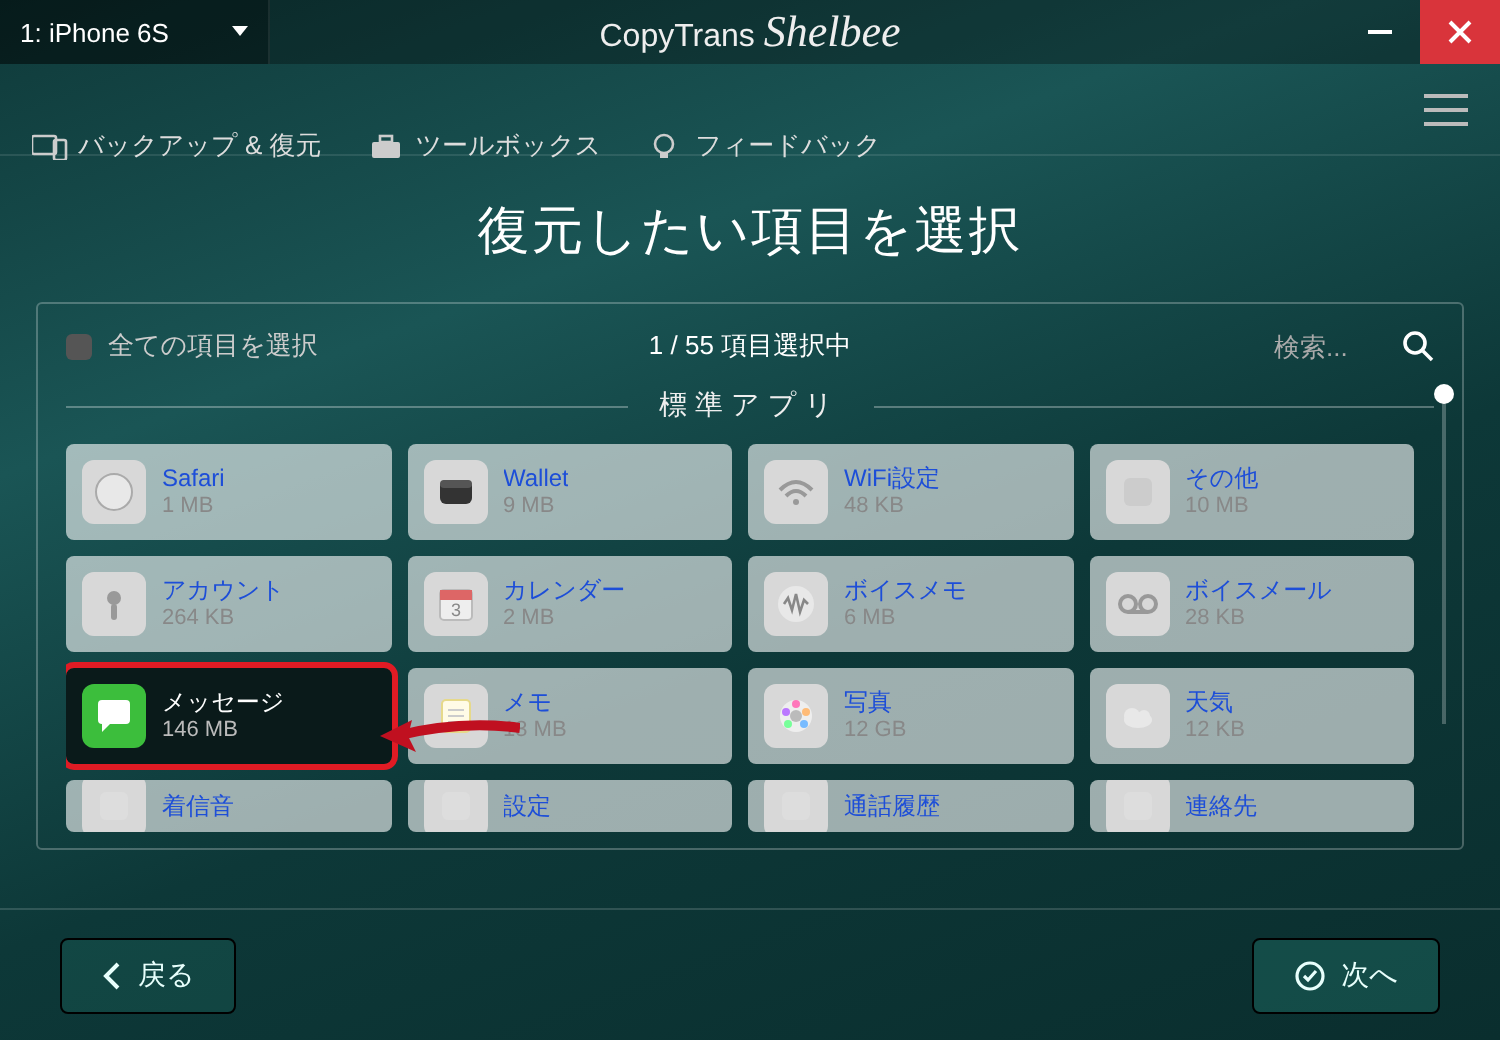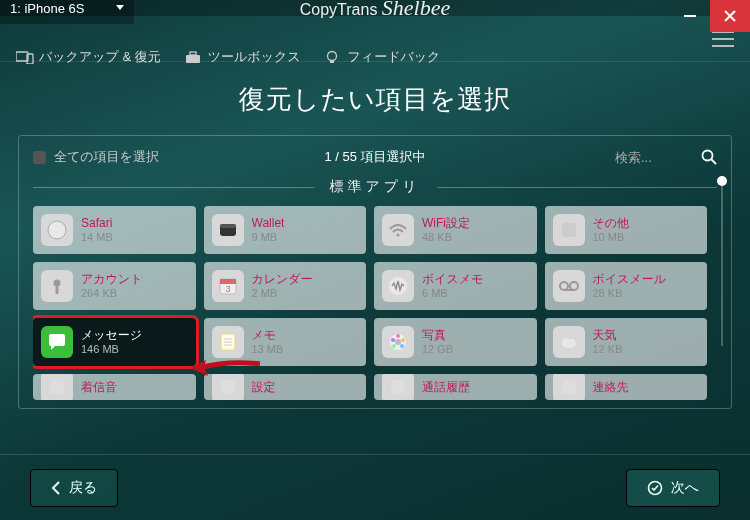"1: iPhone 6S" .titlebar { height: 16px -> 32px }
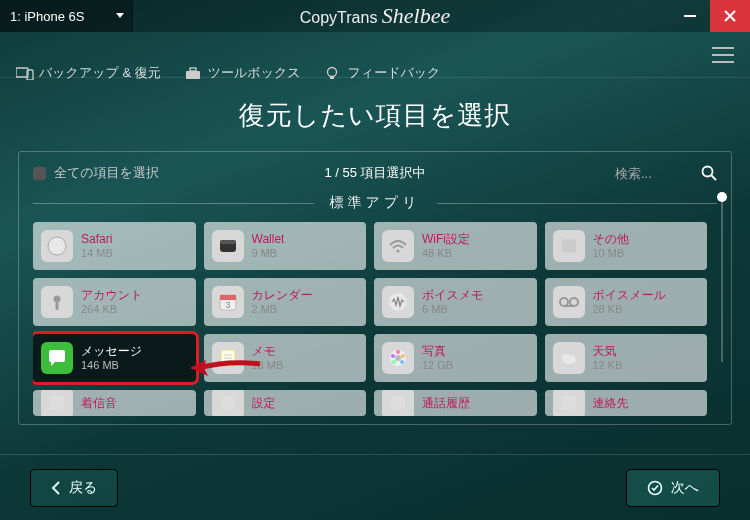"検索..." .search-wrap { gap: 26px -> 4px }
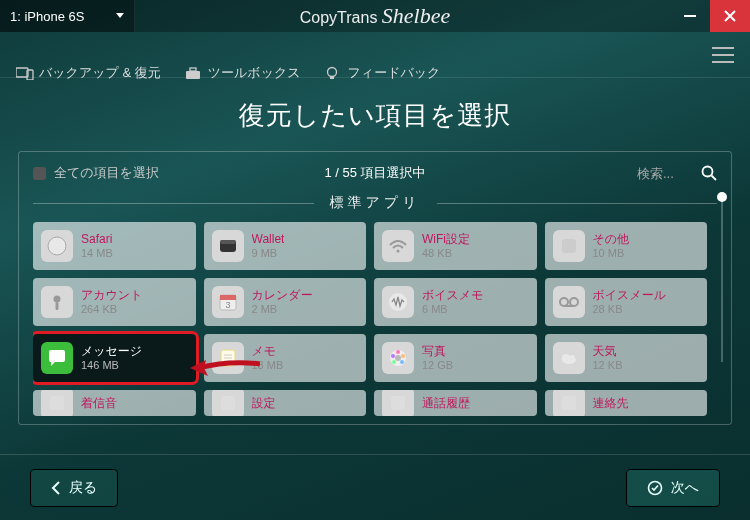"Safari" .tile-name { color: #be185d -> #1d4ed8 }
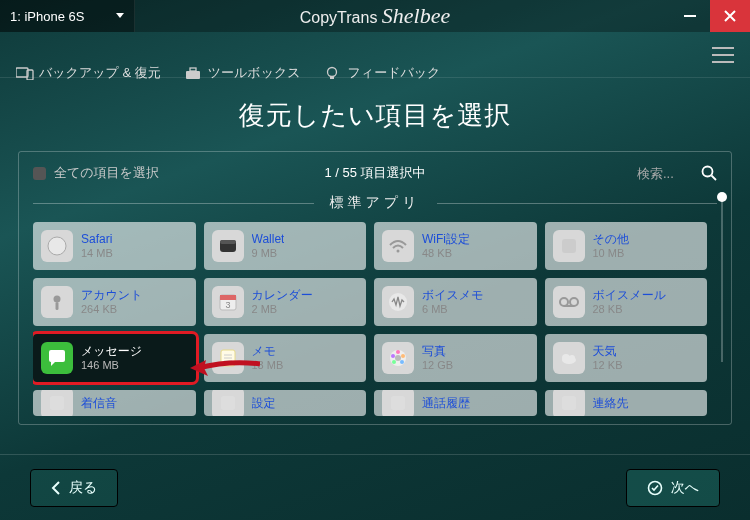"14 MB" span.tile-size { text: 14 -> 1 }
